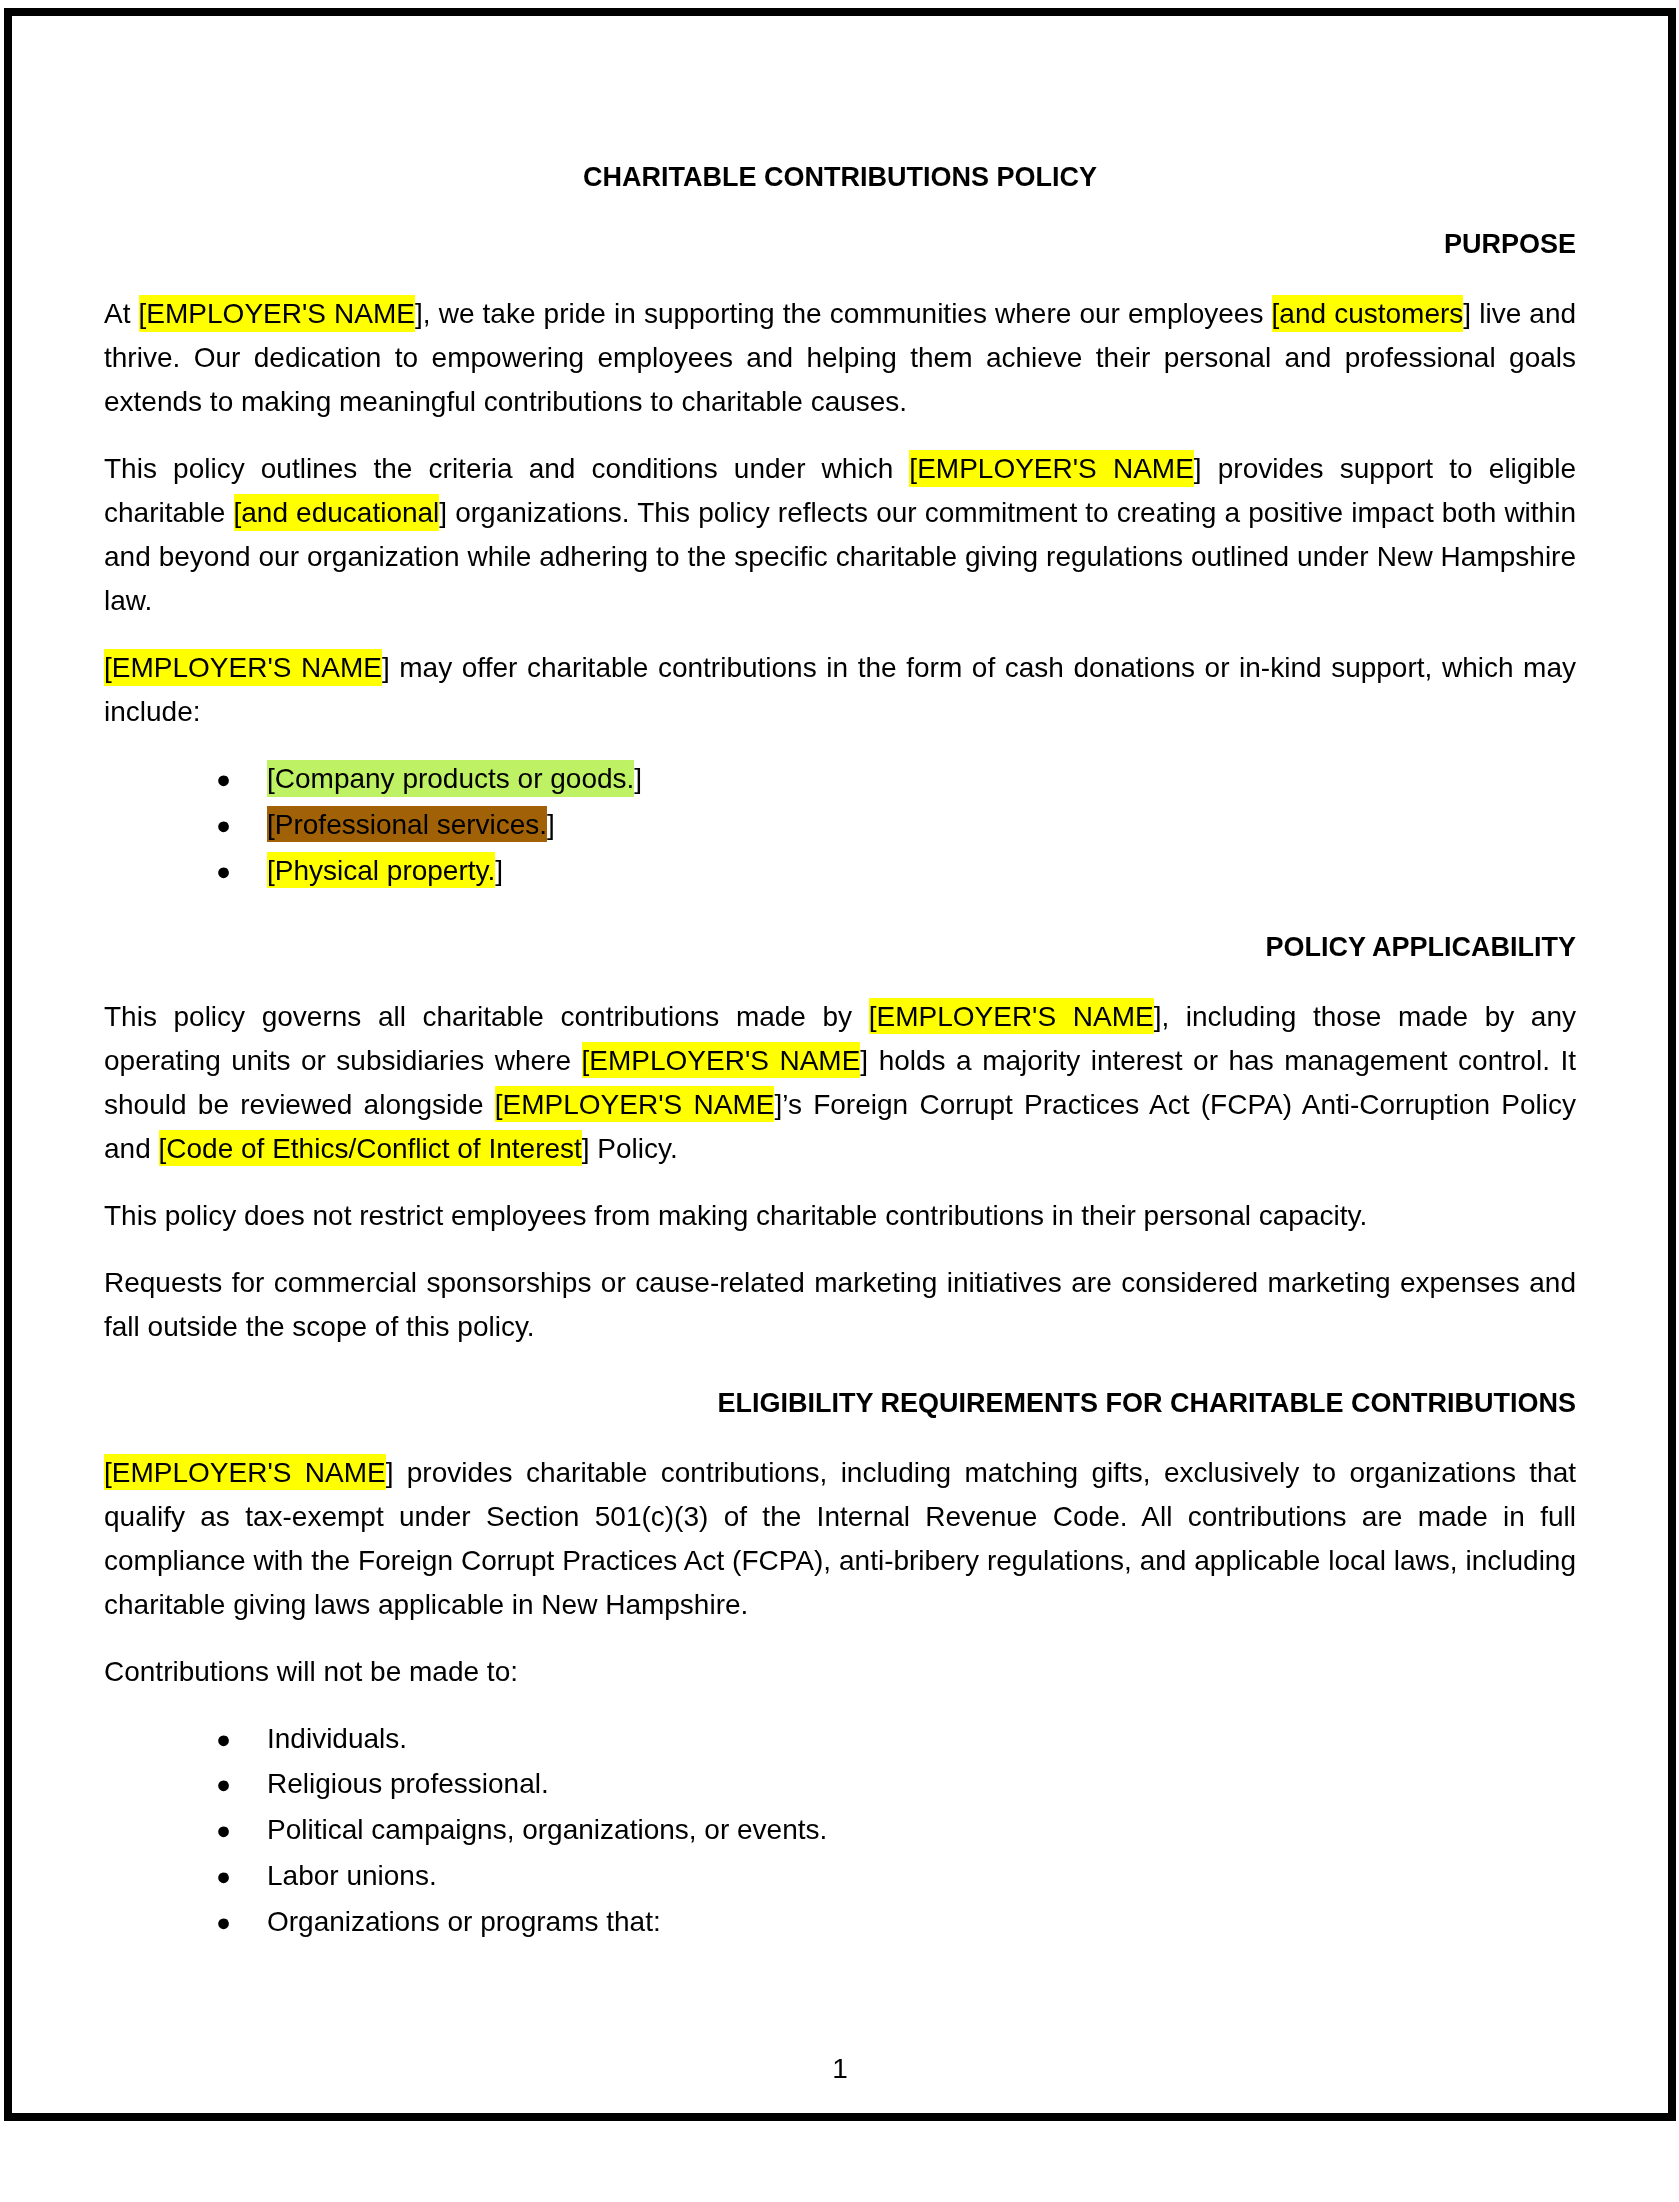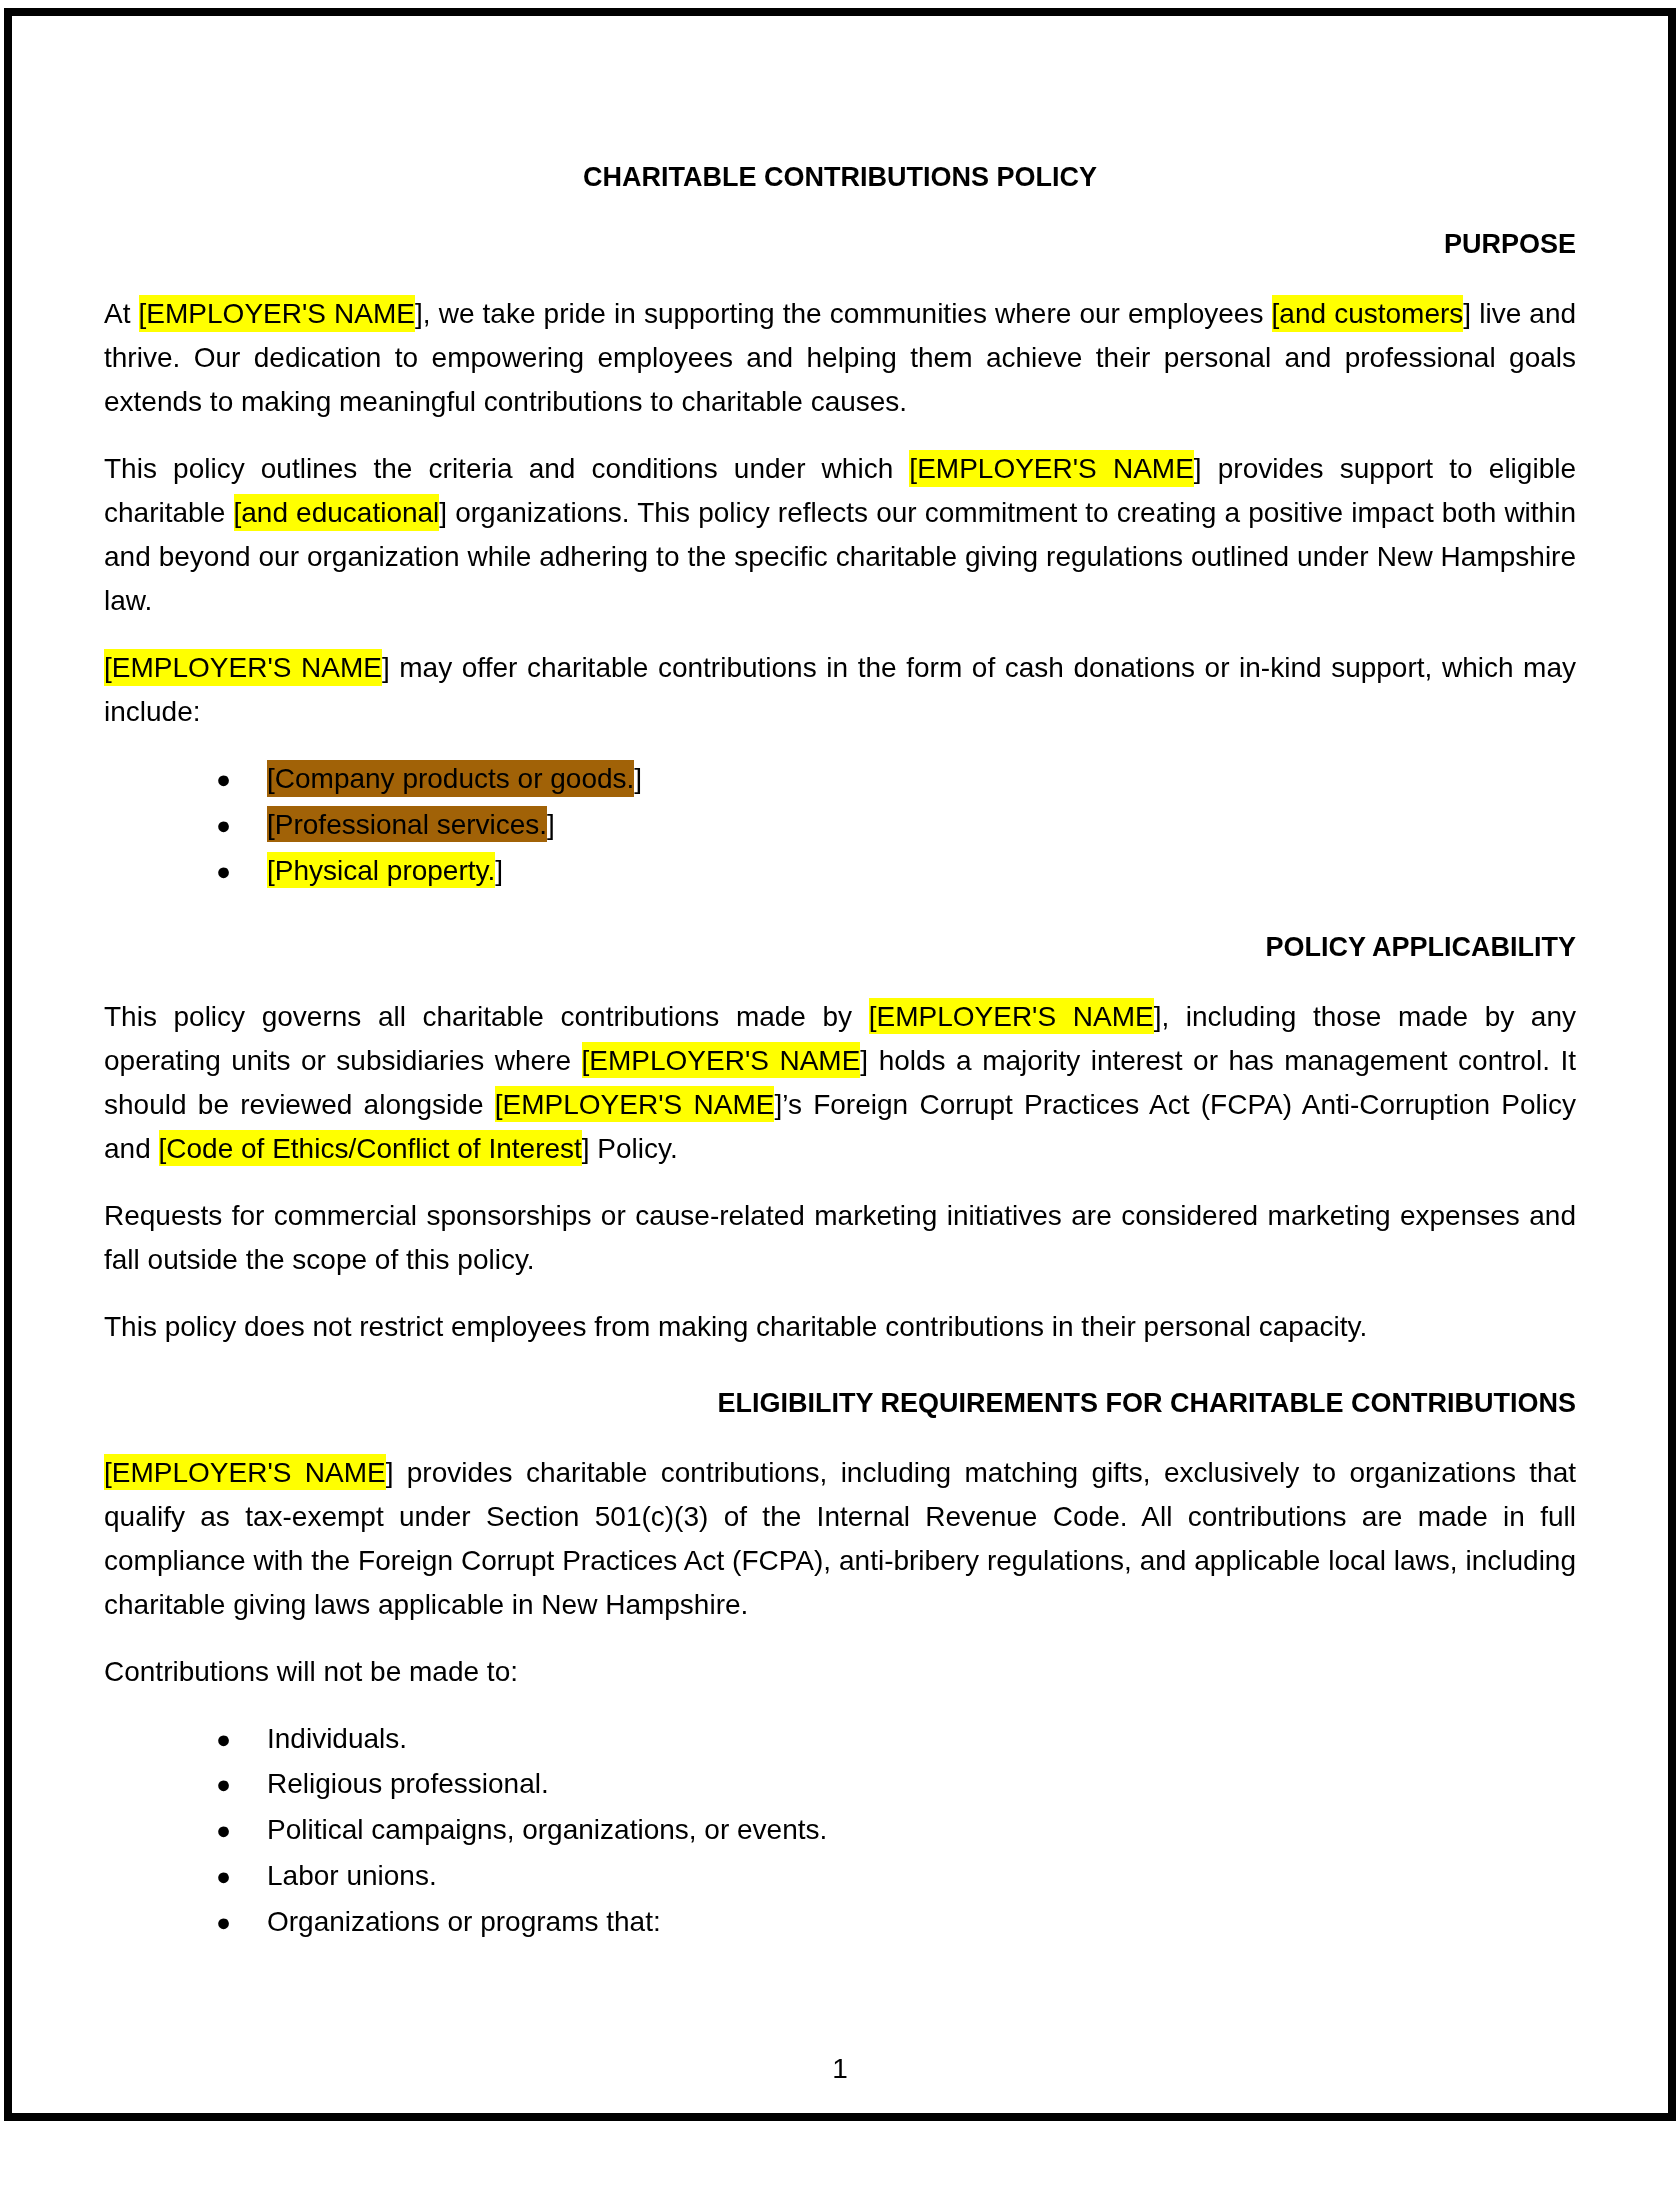"[Company products or goods." span.hl { background-color: #a16207 -> #bef264 }
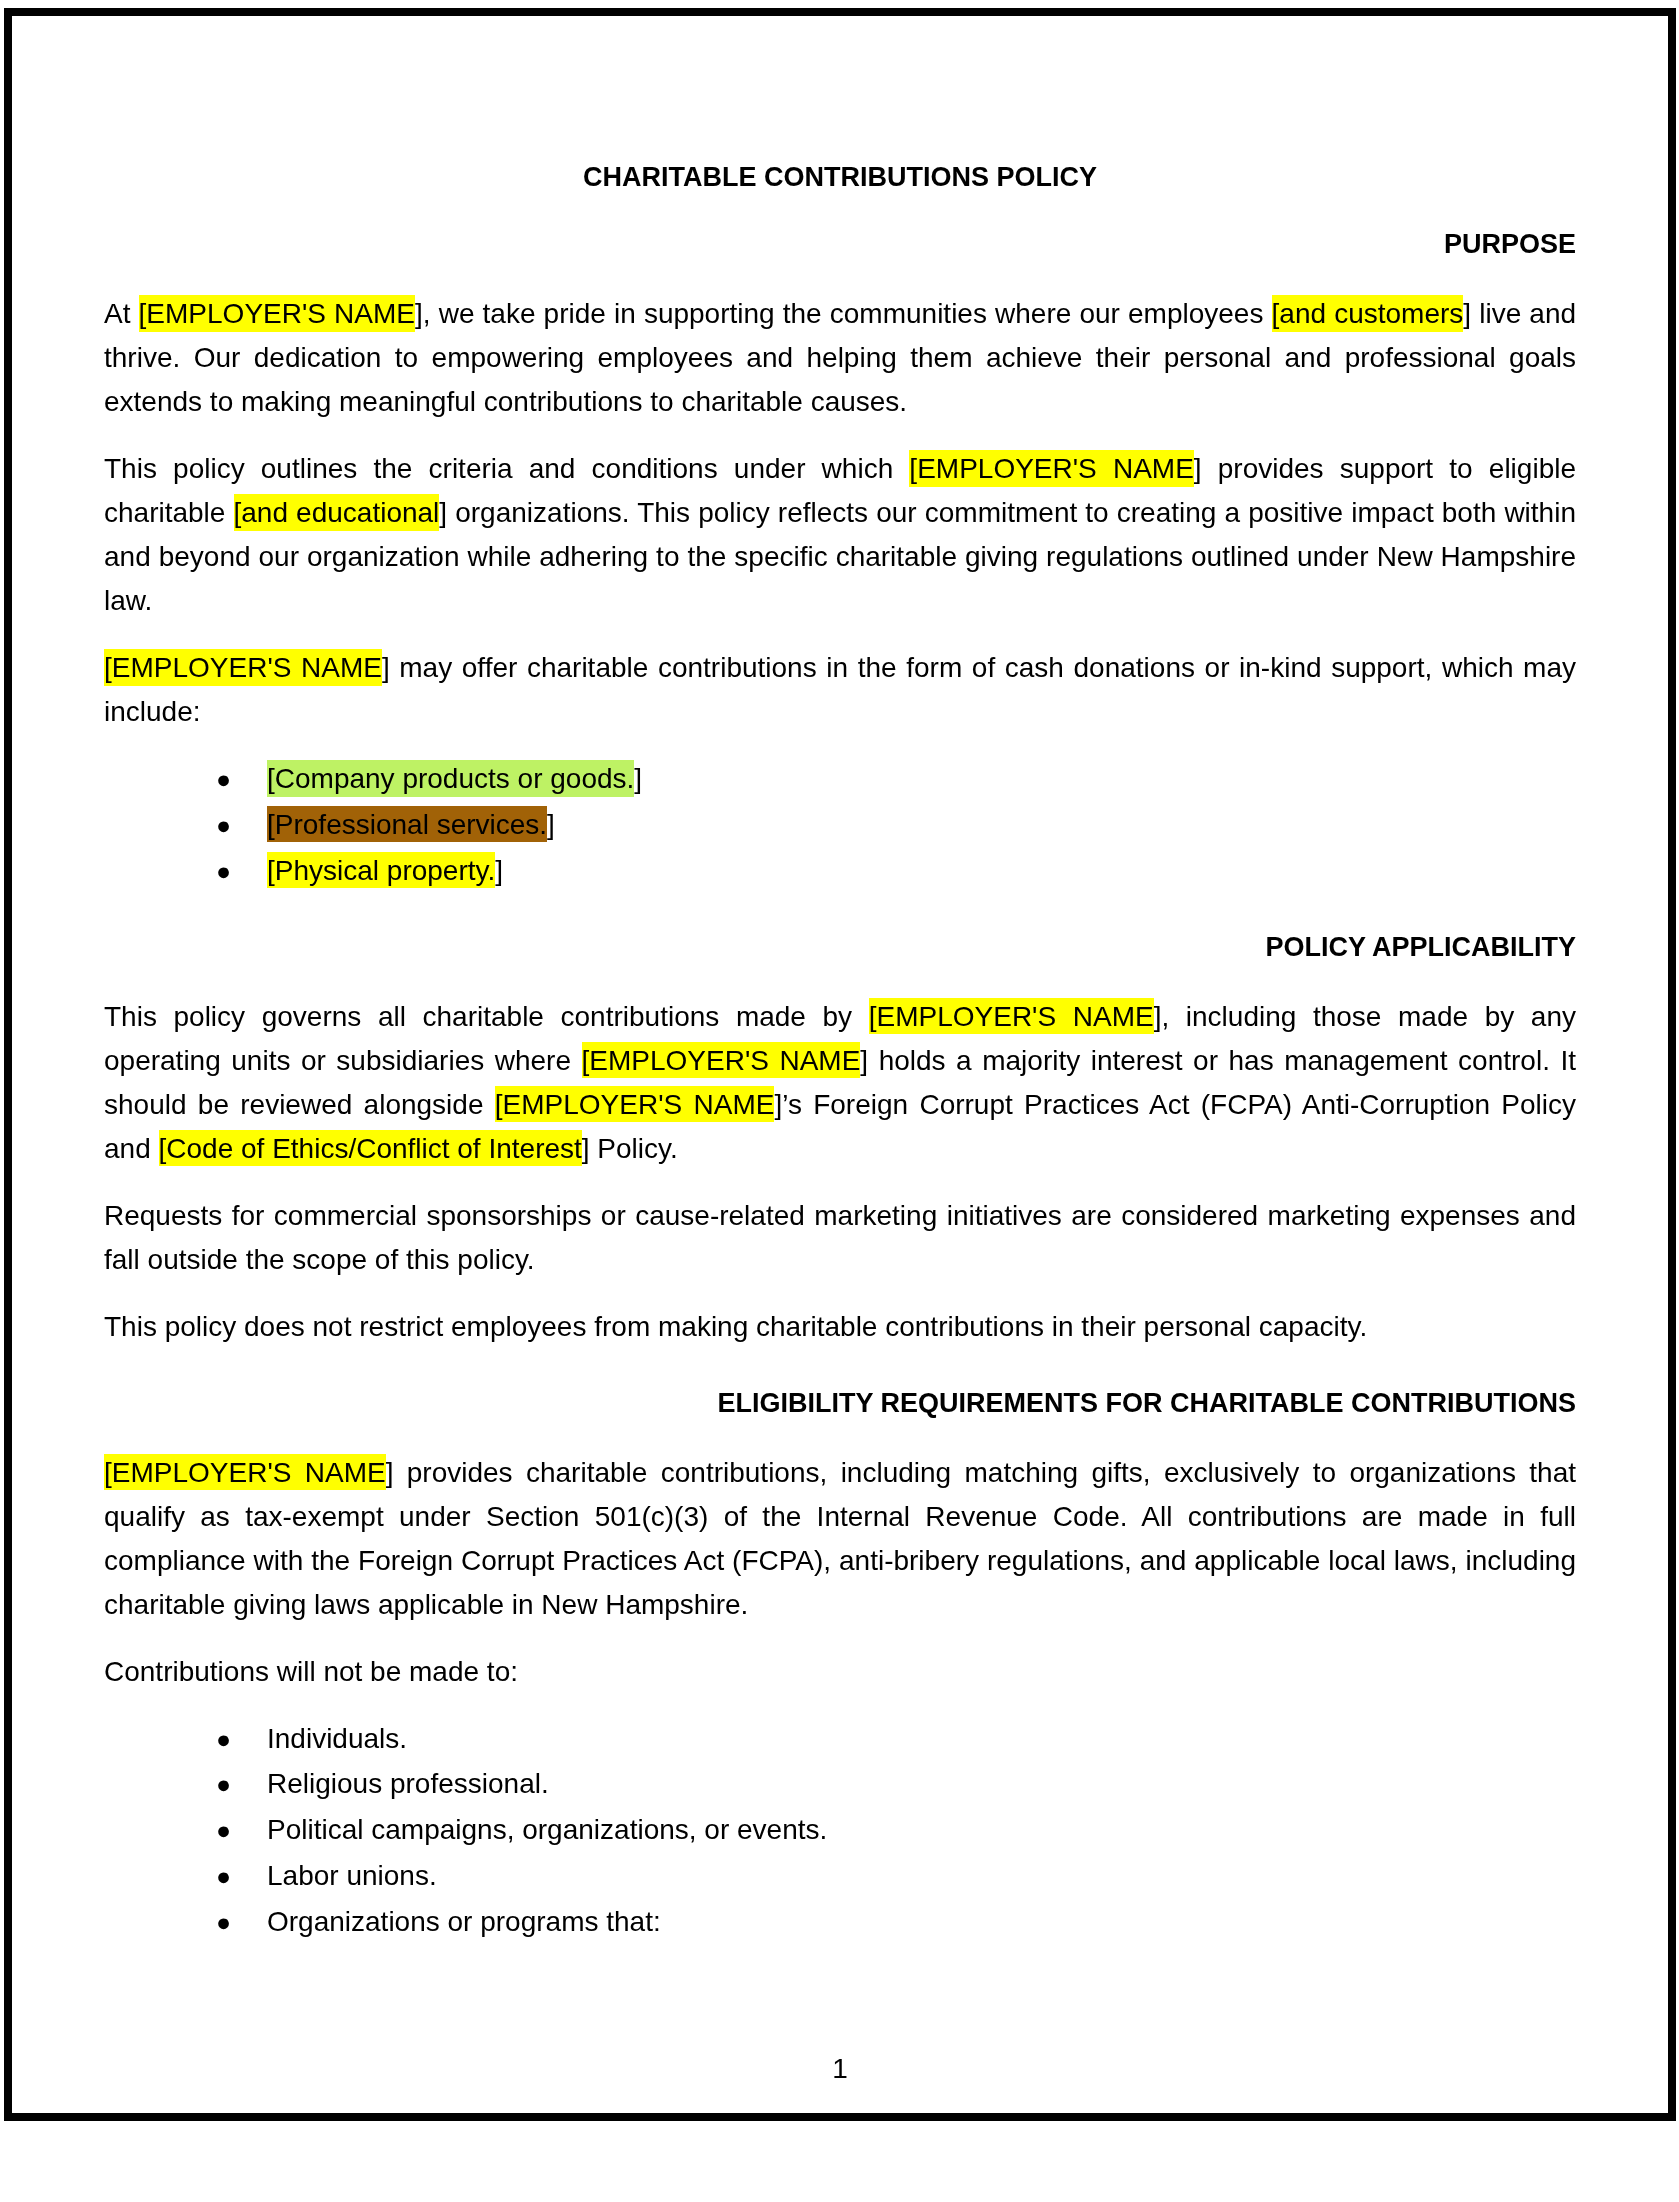"Requests for commercial sponsorships or" p.body { order: before "This policy does not restrict" -> after "This policy does not restrict" }
